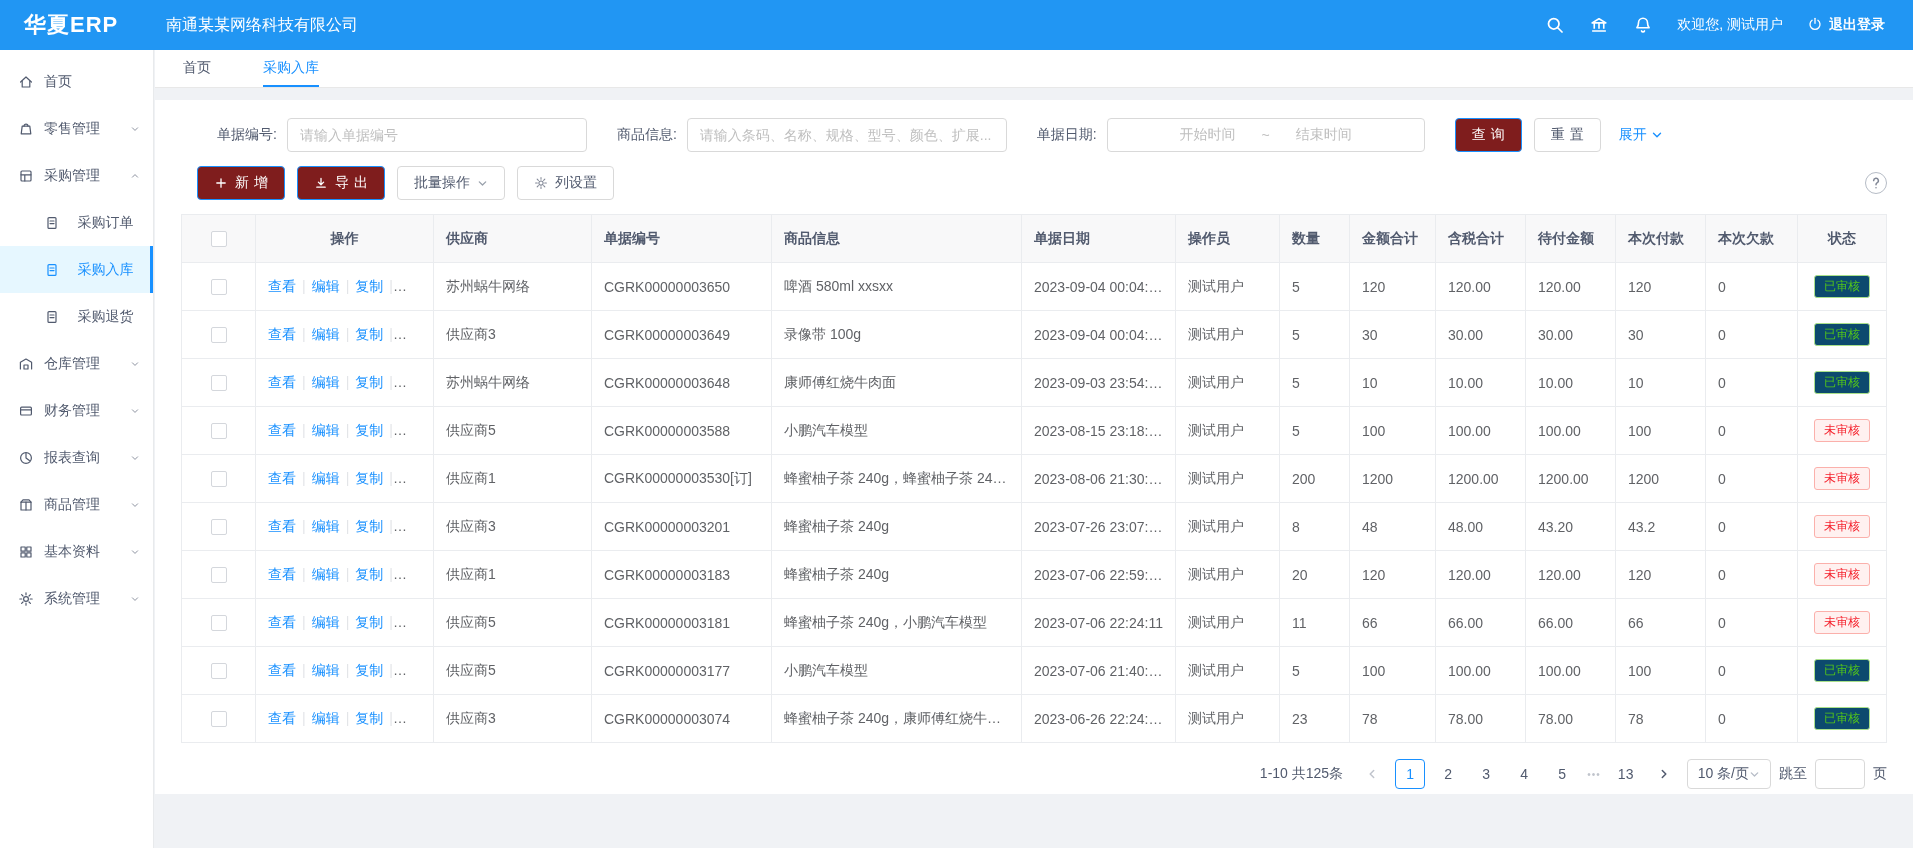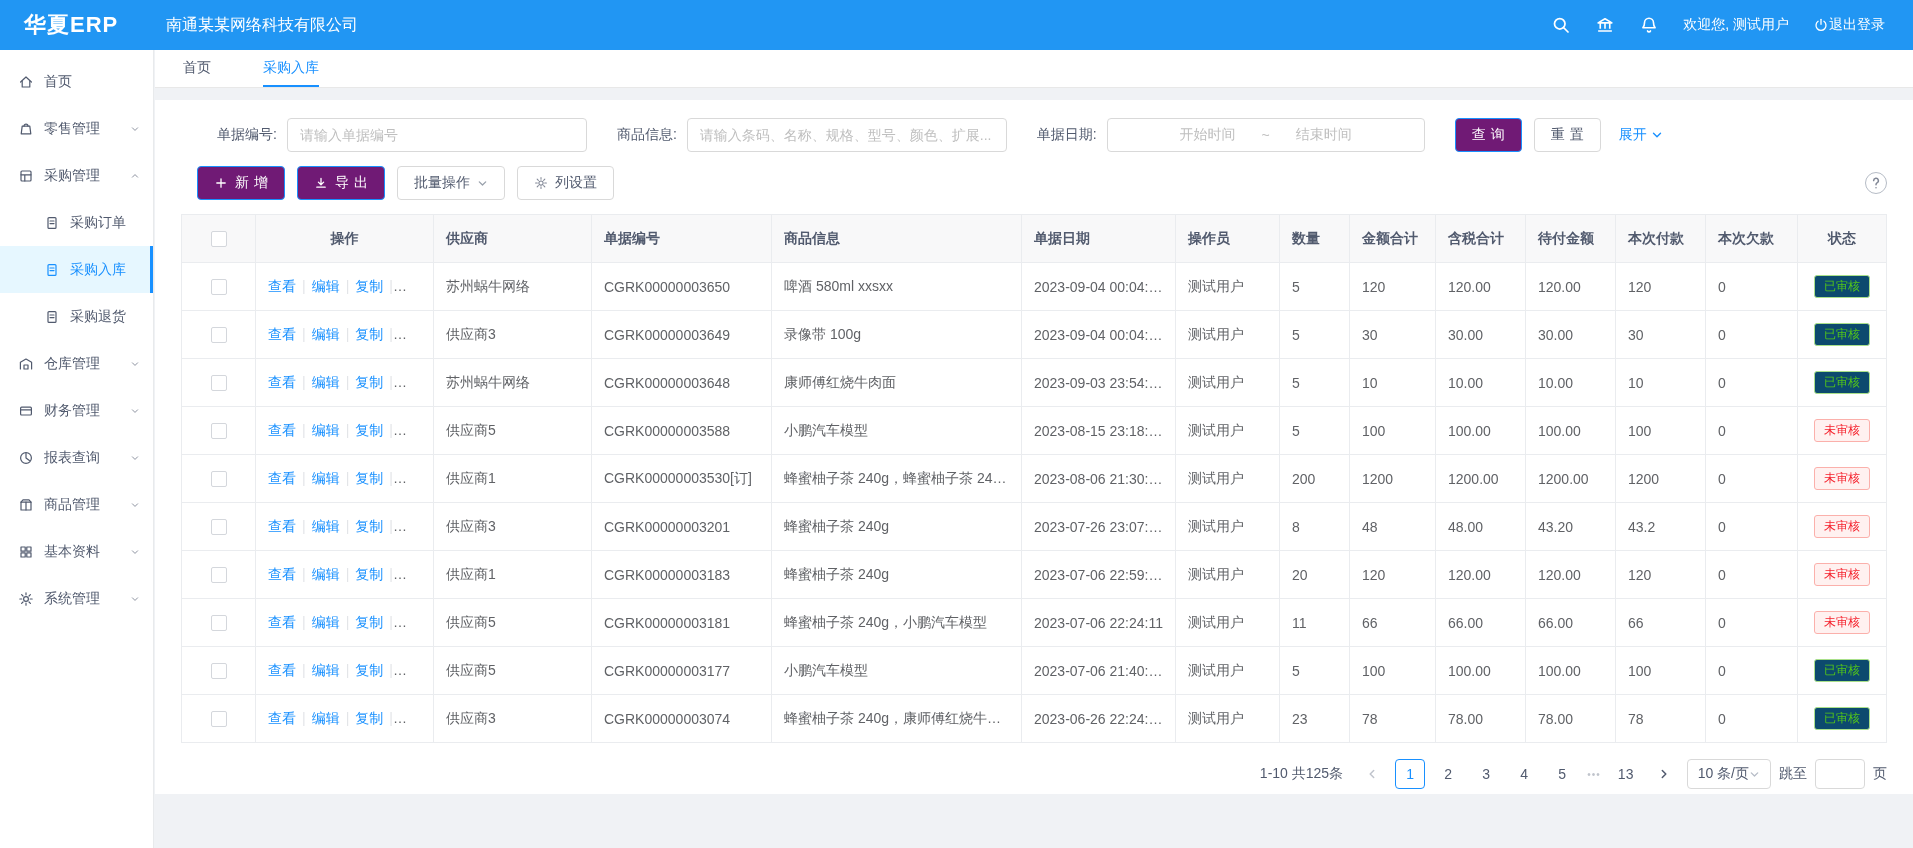"退出登录" .logout { align-items: center -> flex-start; font-weight: none -> bold; gap: none -> 6px }
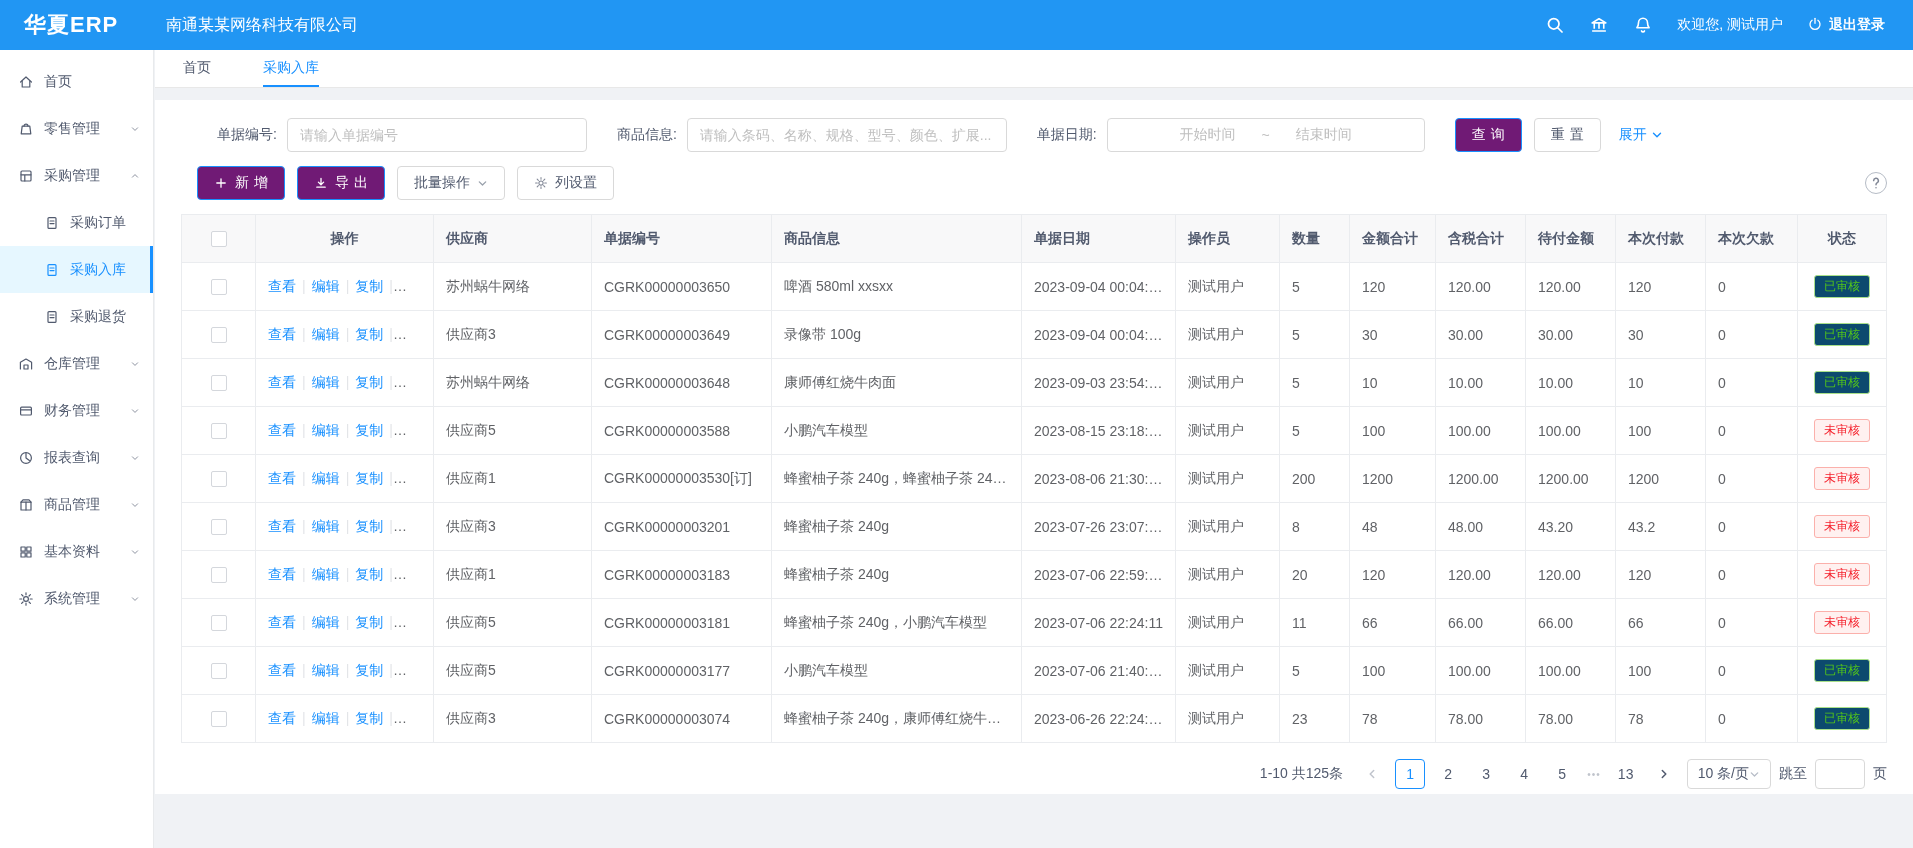"查询" .btn.primary { background: #701a75 -> #7f1d1d }
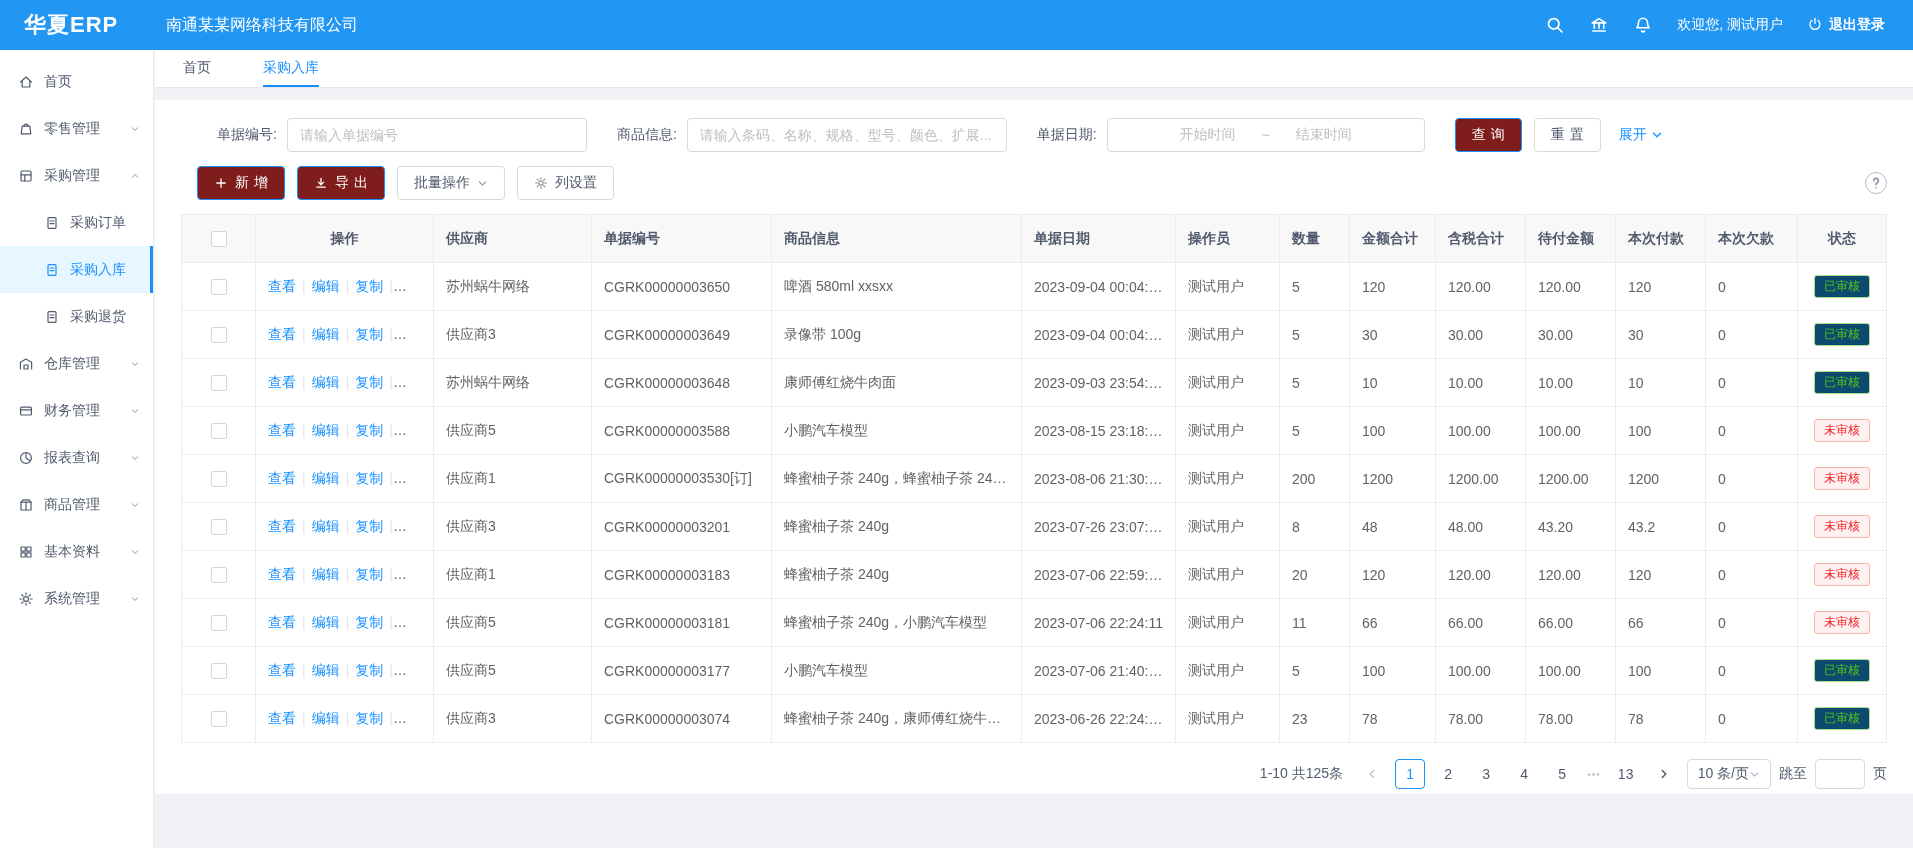"采购订单" .side-item.sub { text-align: none -> center }
